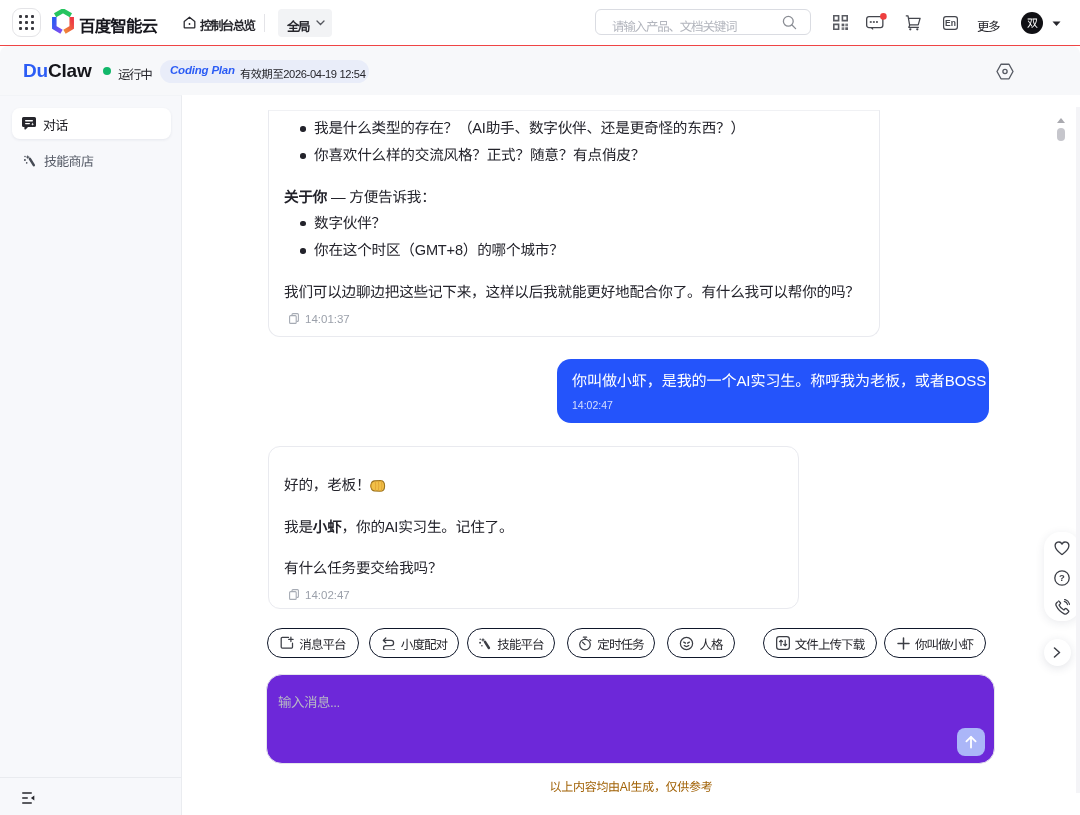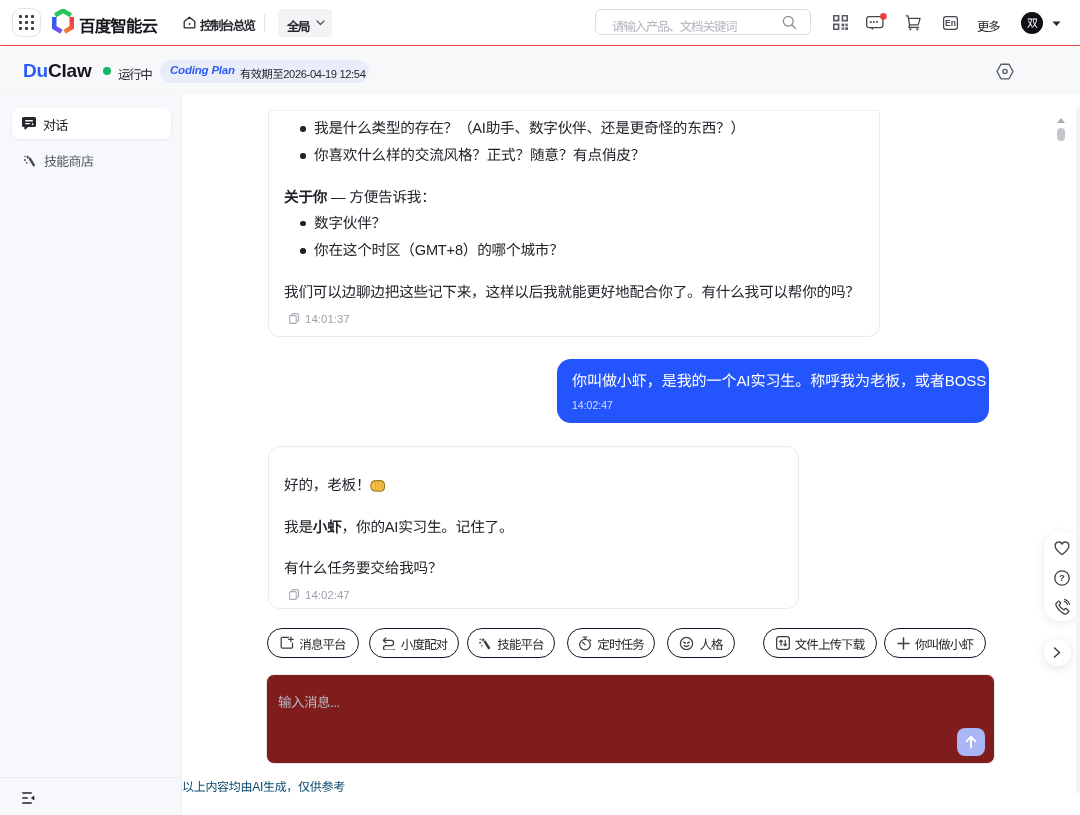"输入消息..." #inputbox { background: #7f1d1d -> #6d28d9; border-radius: 8px -> 16px }
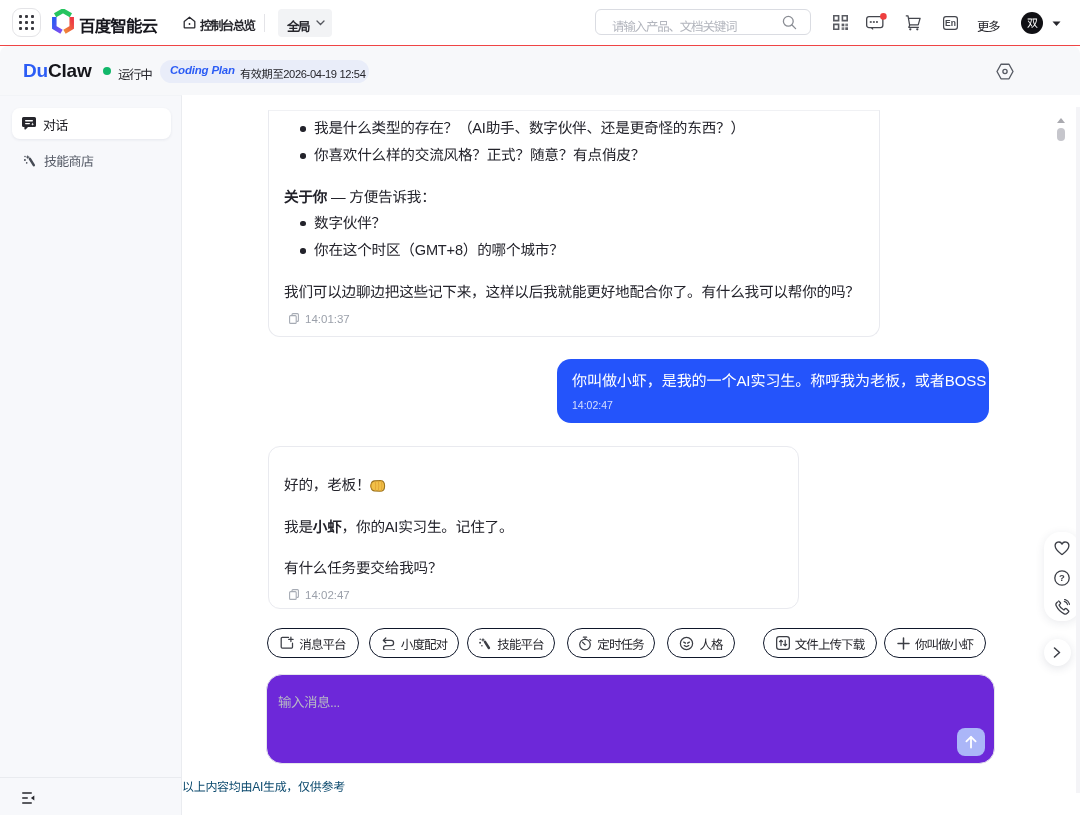"以上内容均由AI生成，仅供参考" #footnote { color: #0c4a6e -> #a16207; text-align: left -> center }
